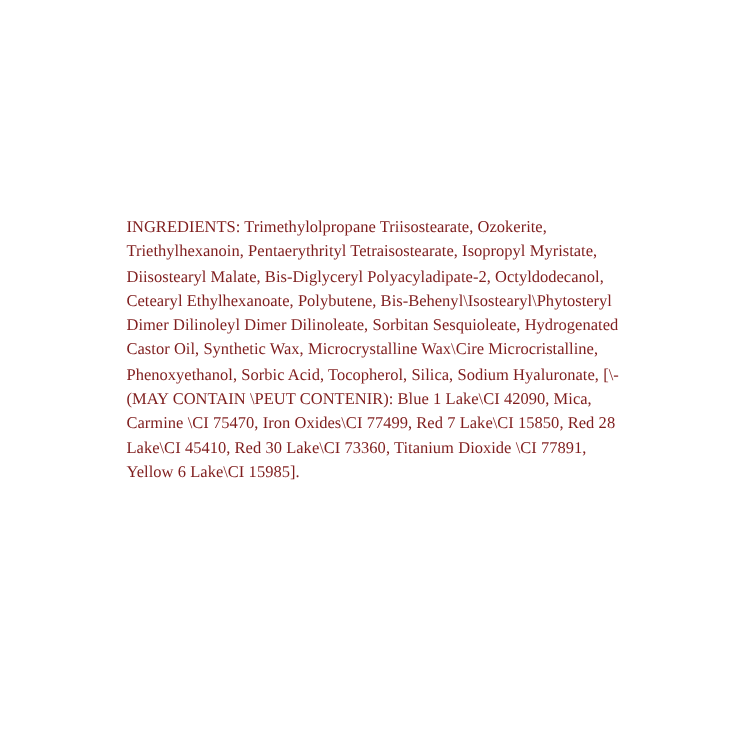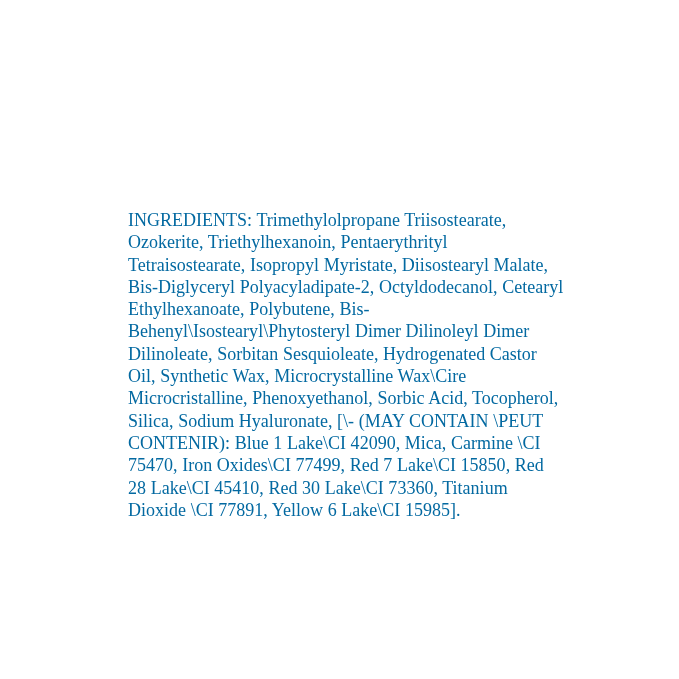"INGREDIENTS: Trimethylolpropane" .ingredients-text { color: #0369a1 -> #7f1d1d; font-size: 18px -> 15px; margin: 13px -> 0 }
